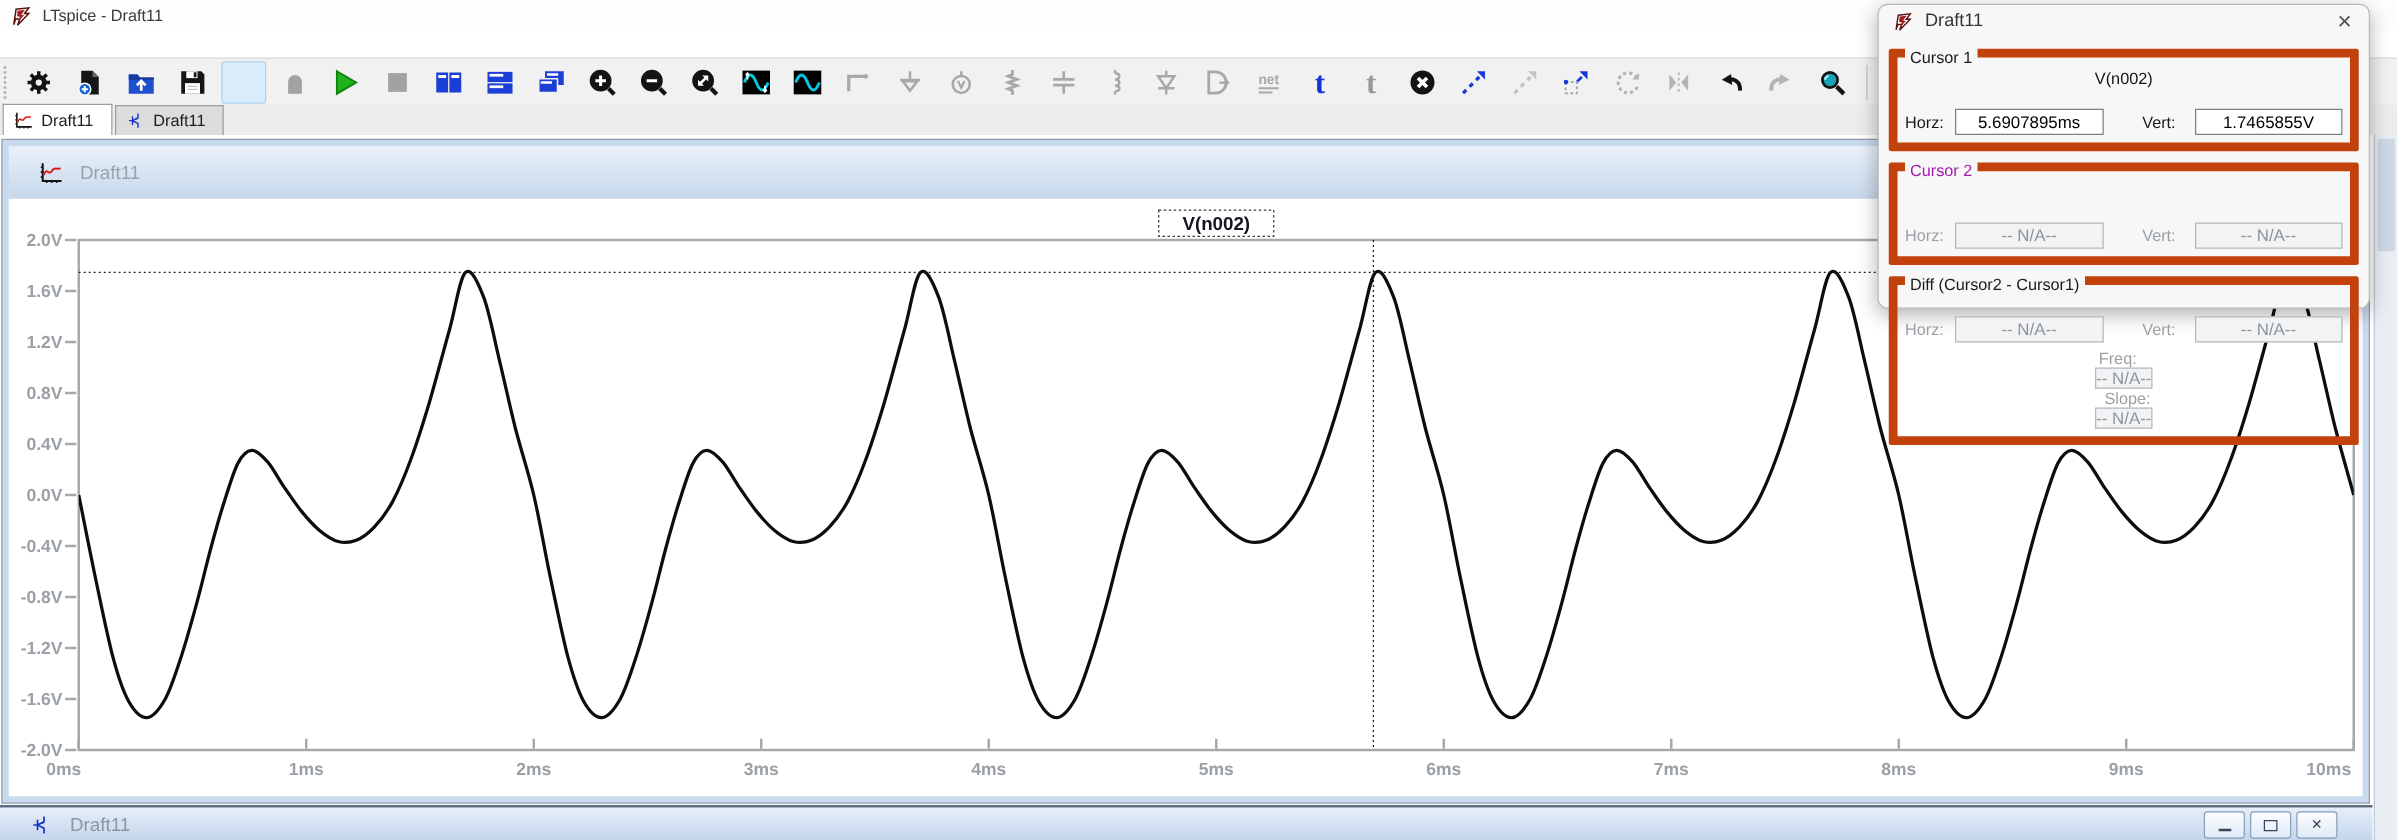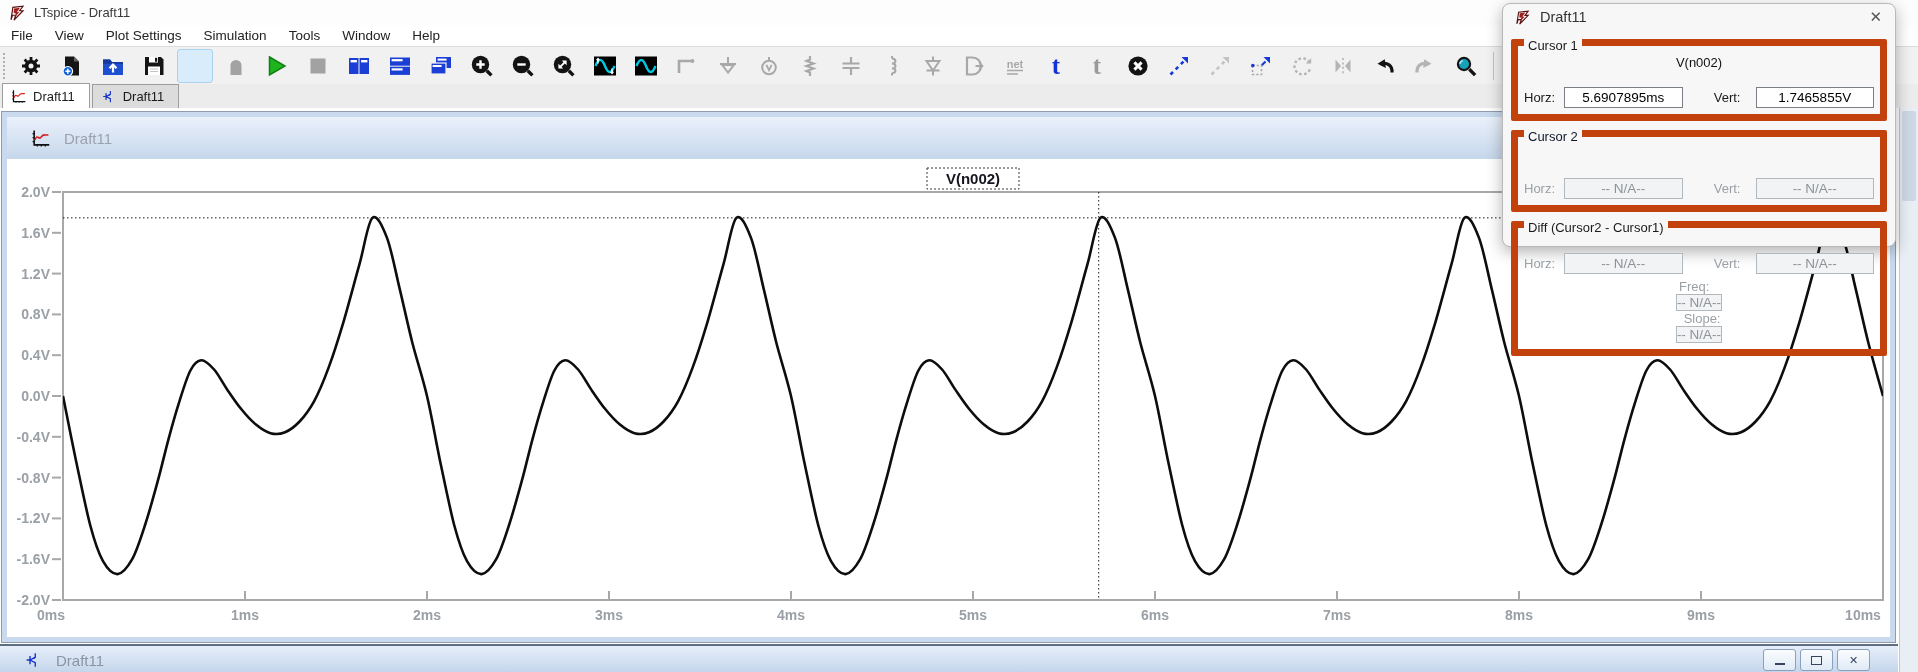"File" div { html: <div> <span>File</span> <span>View</span> <span>Plot Settings</span> <span>Simulation</span> <span>Tools</span> <span>Window</span> <span>Help</span> </div> -> none }
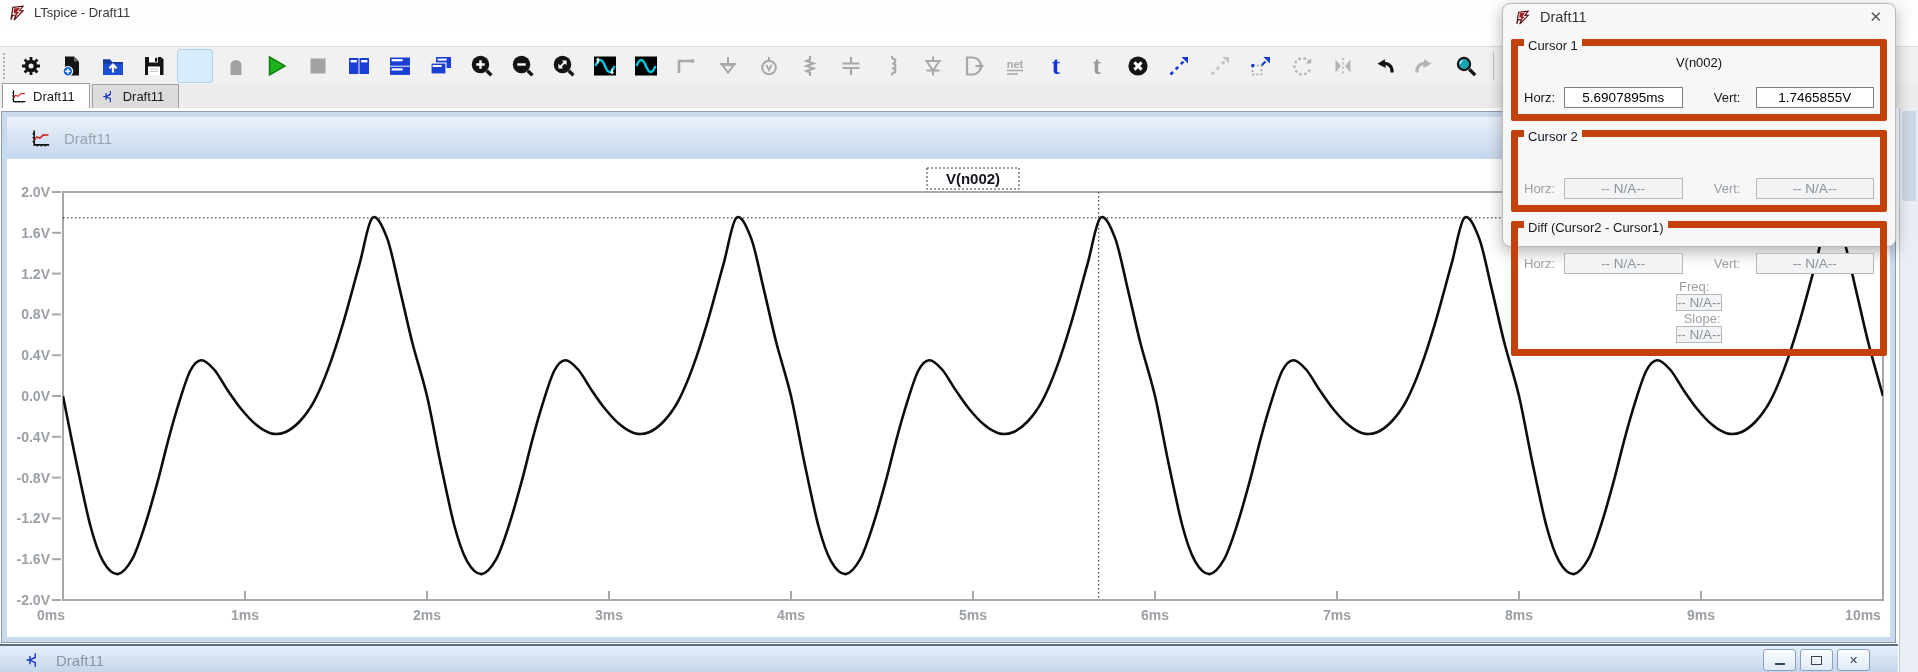"Cursor 2" span.glabel { color: #0f172a -> #a21caf }
